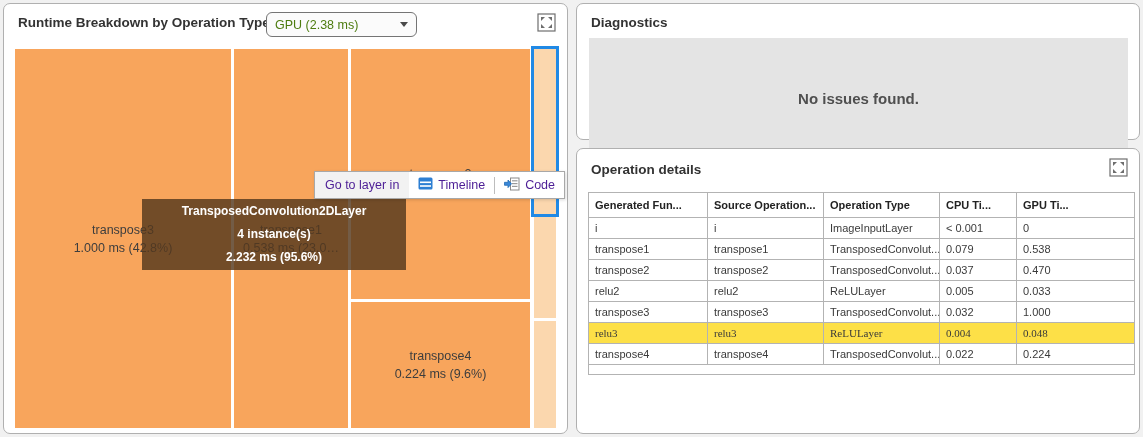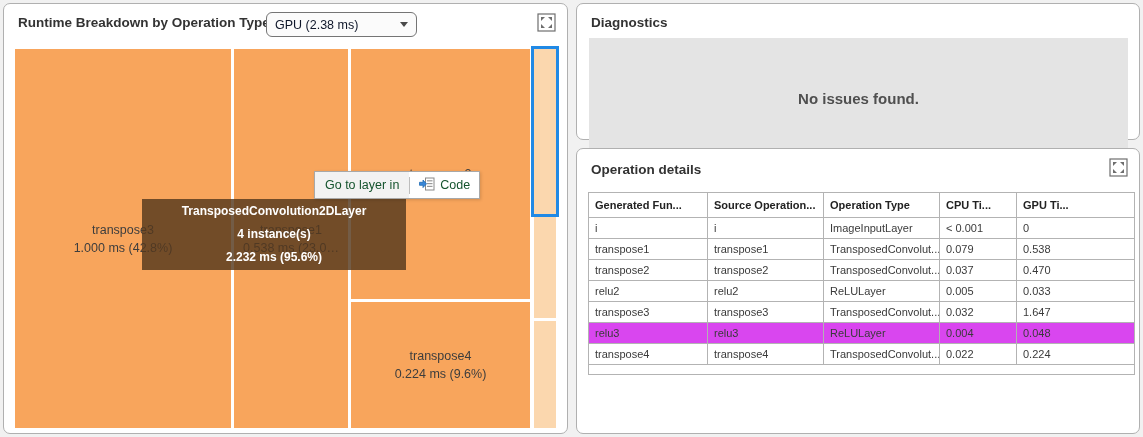"GPU (2.38 ms)" #type-dropdown .dd-text { color: #0f172a -> #4d7c0f }
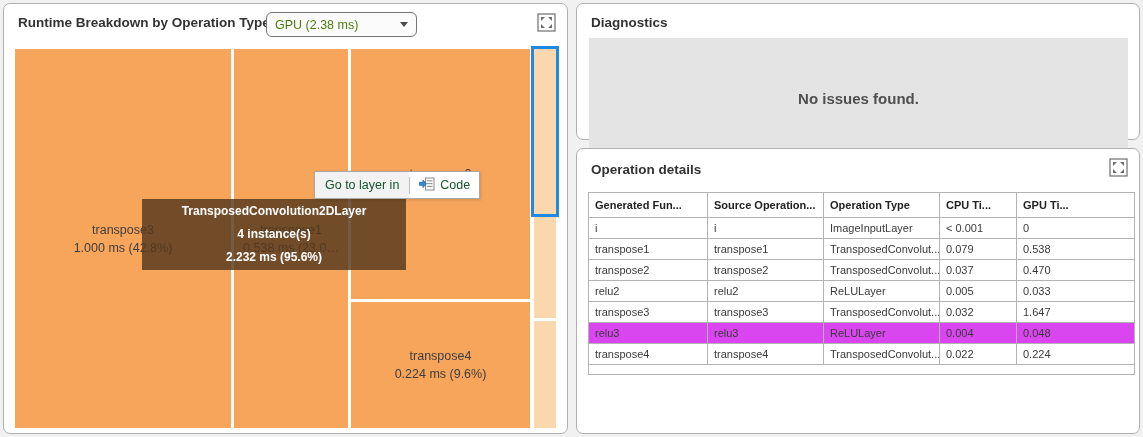"Go to layer in" #layer-popup { color: #14532d -> #4c1d95 }
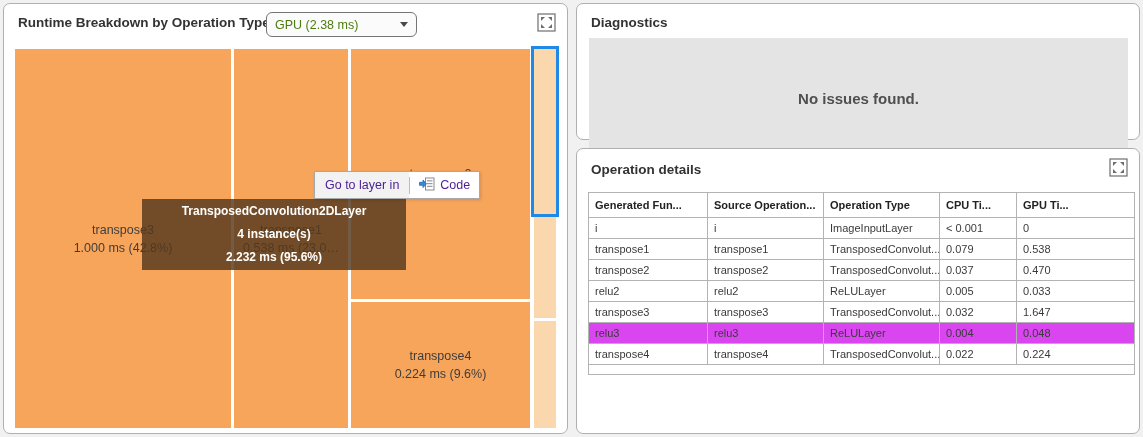"Timeline" div.pop-item { html: none -> <div> <span> <svg> <rect></rect> <rect></rect> <rect></rect> </svg> </span> <span>Timeline</span> </div> }
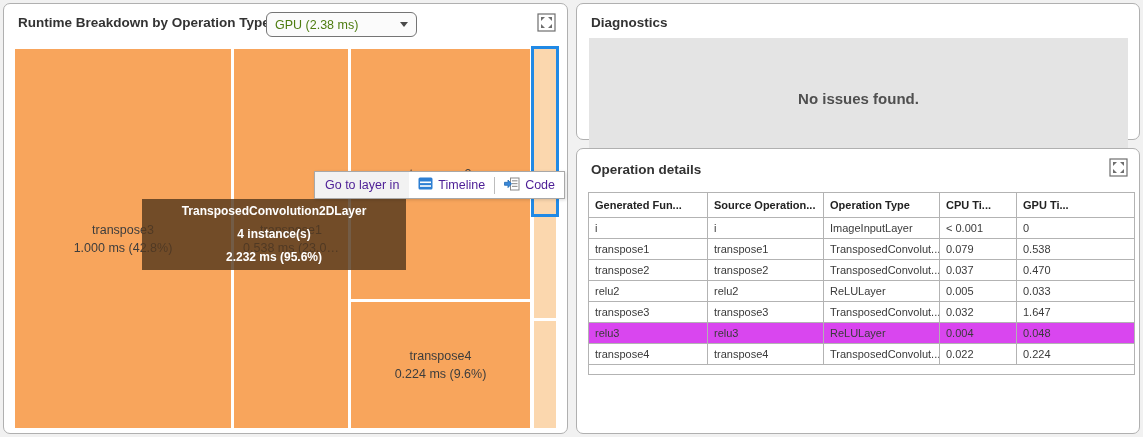"1.647" td { text: 1.647 -> 1.000 }
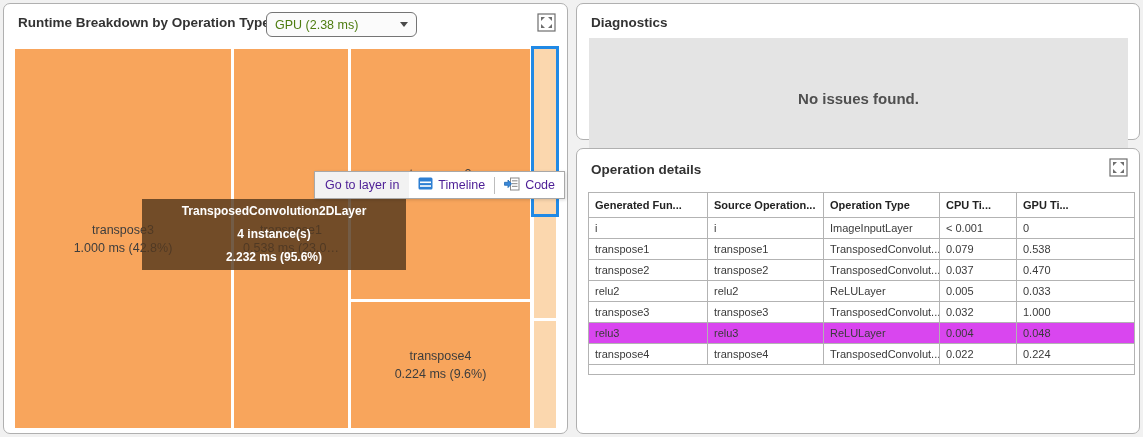"relu3" #ops-table tr.selected td { background: #d946ef -> #fde047; font-family: none -> Liberation Serif, serif }
